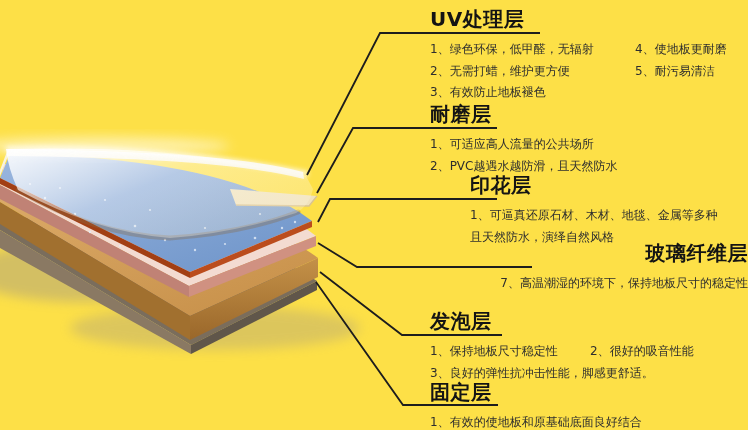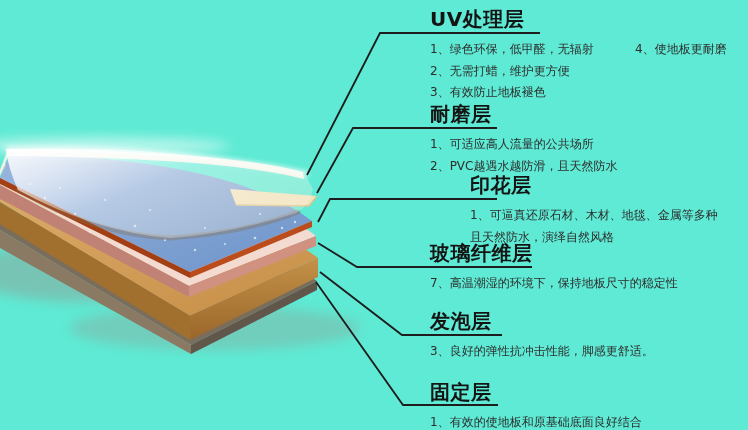"UV处理层" #app { background: #5eead4 -> #fde047 }
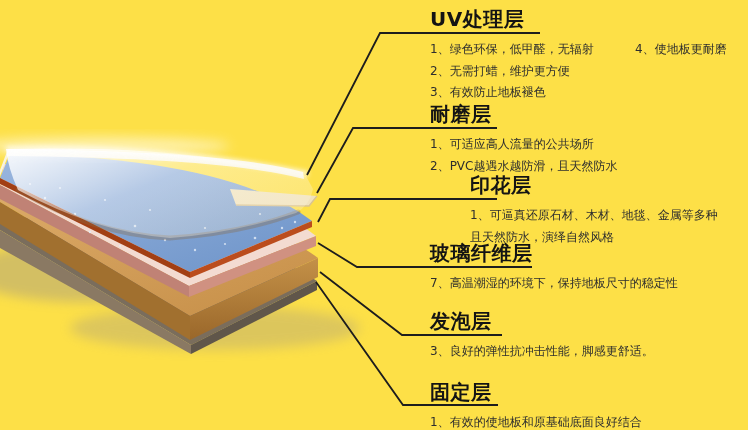"5、耐污易清洁" span.seg { html: none -> <span>5、耐污易清洁</span> }
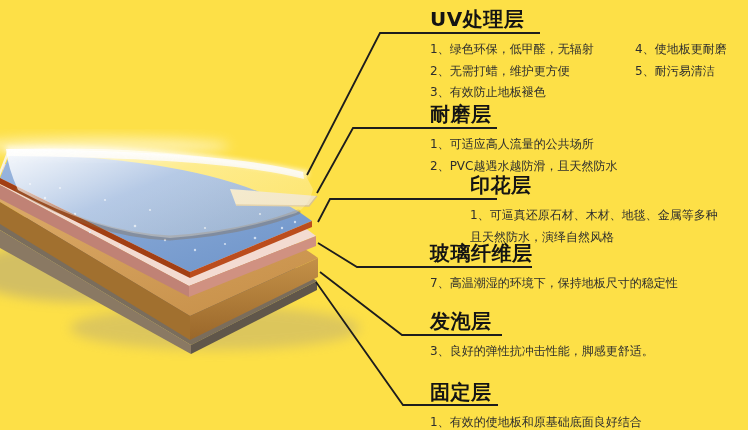"玻璃纤维层" .b3 { text-align: none -> right }
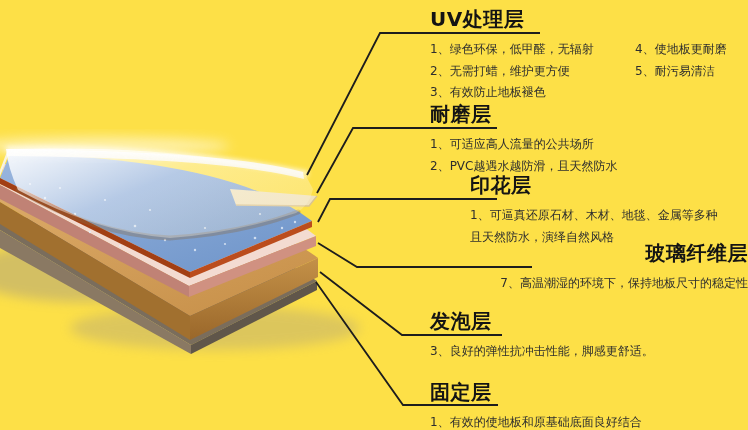"1、保持地板尺寸稳定性" div.ann-line { html: none -> <div><span>1、保持地板尺寸稳定性</span><span>2、很好的吸音性能</span></div> }
